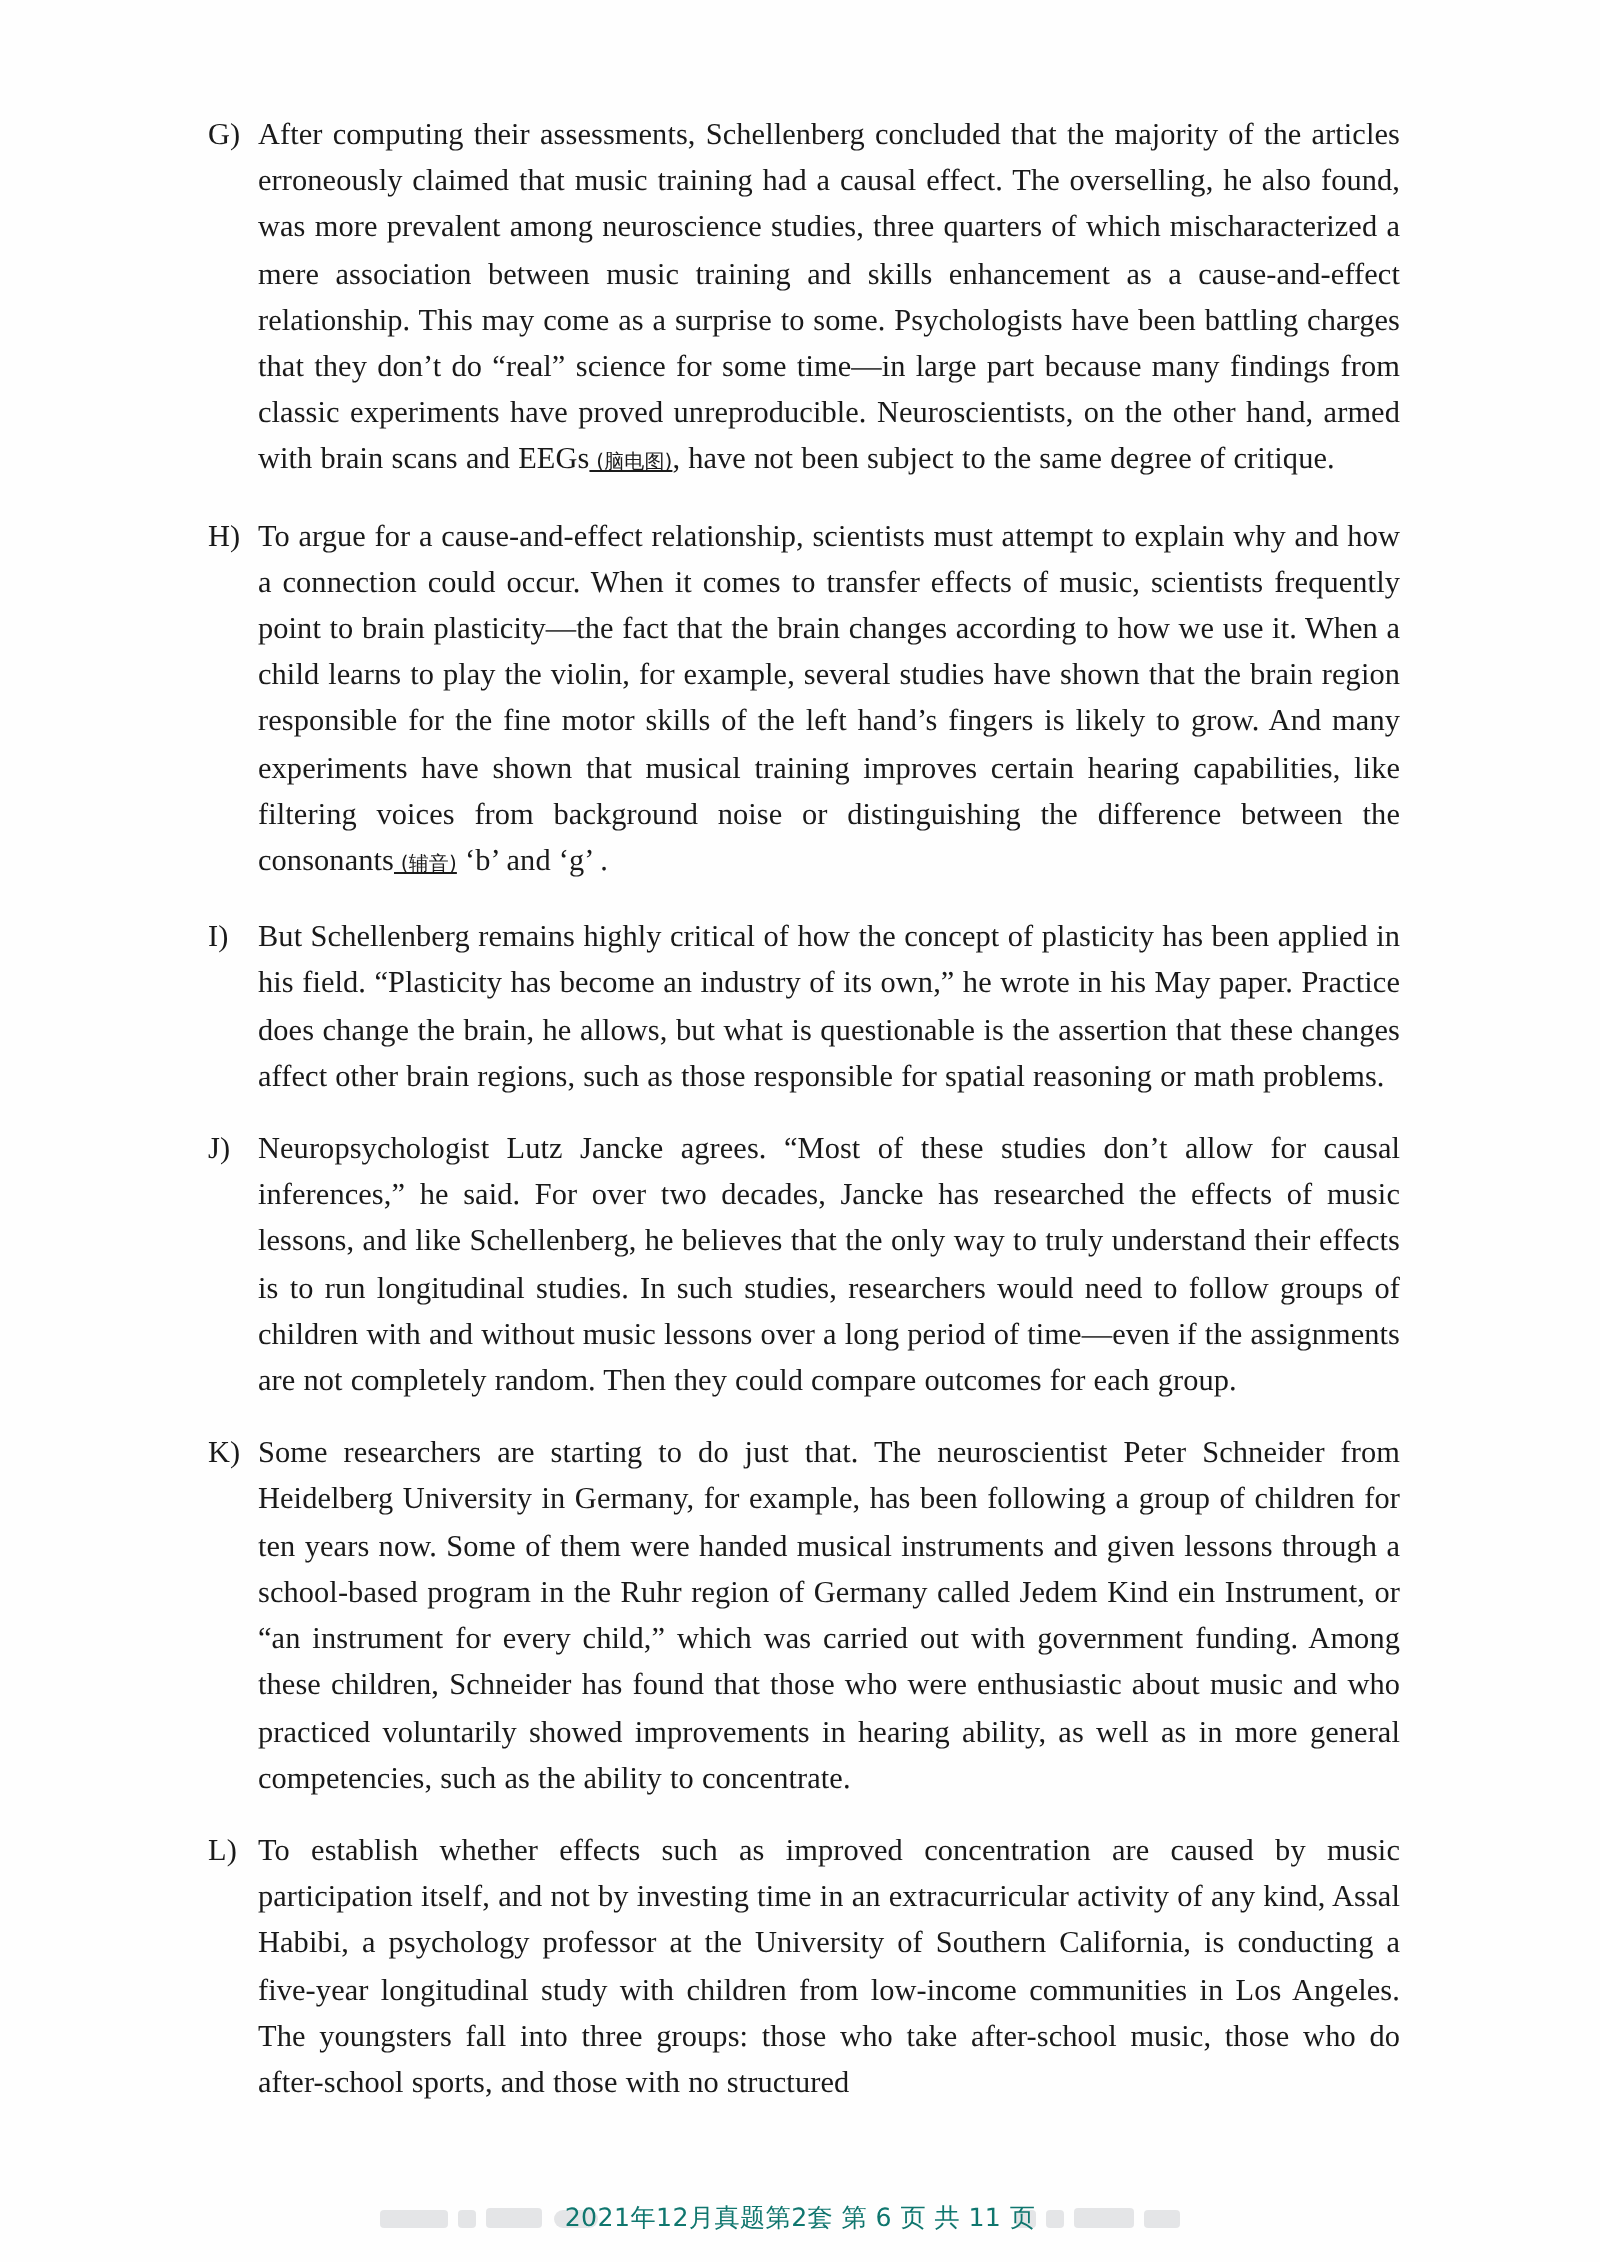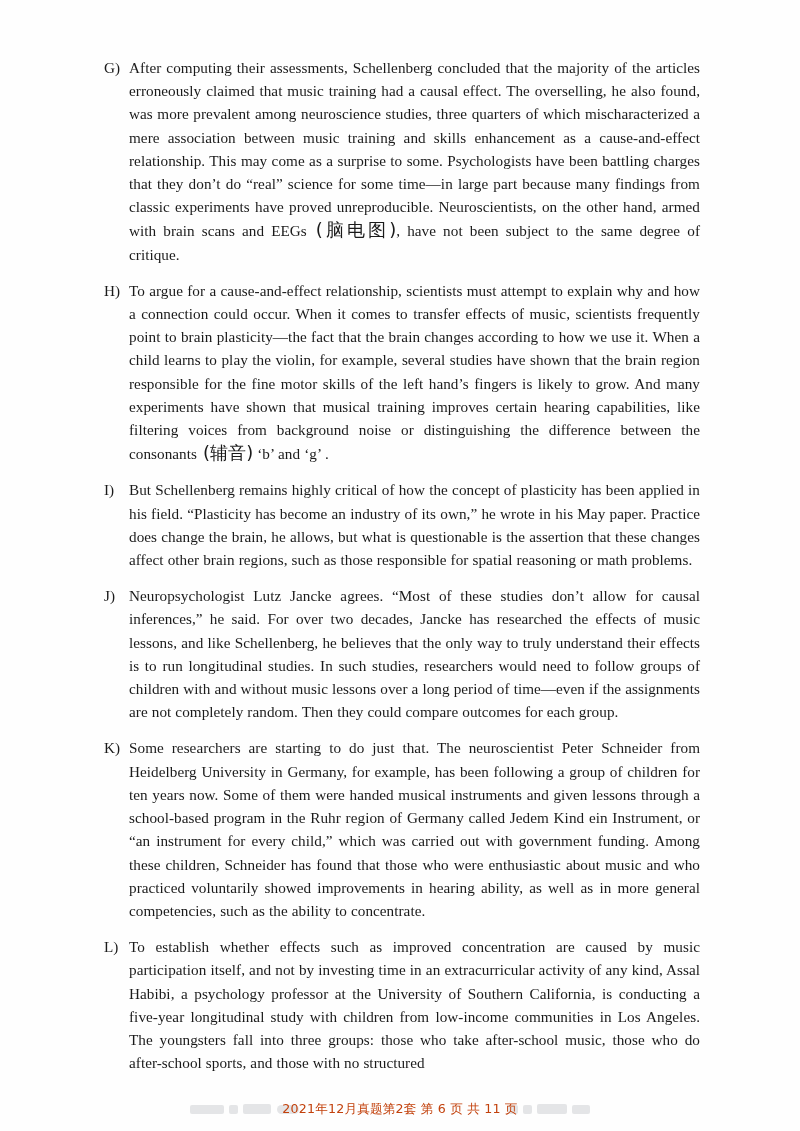"(脑电图)" .cjk { font-size: 18px -> 10px; text-decoration: none -> underline }
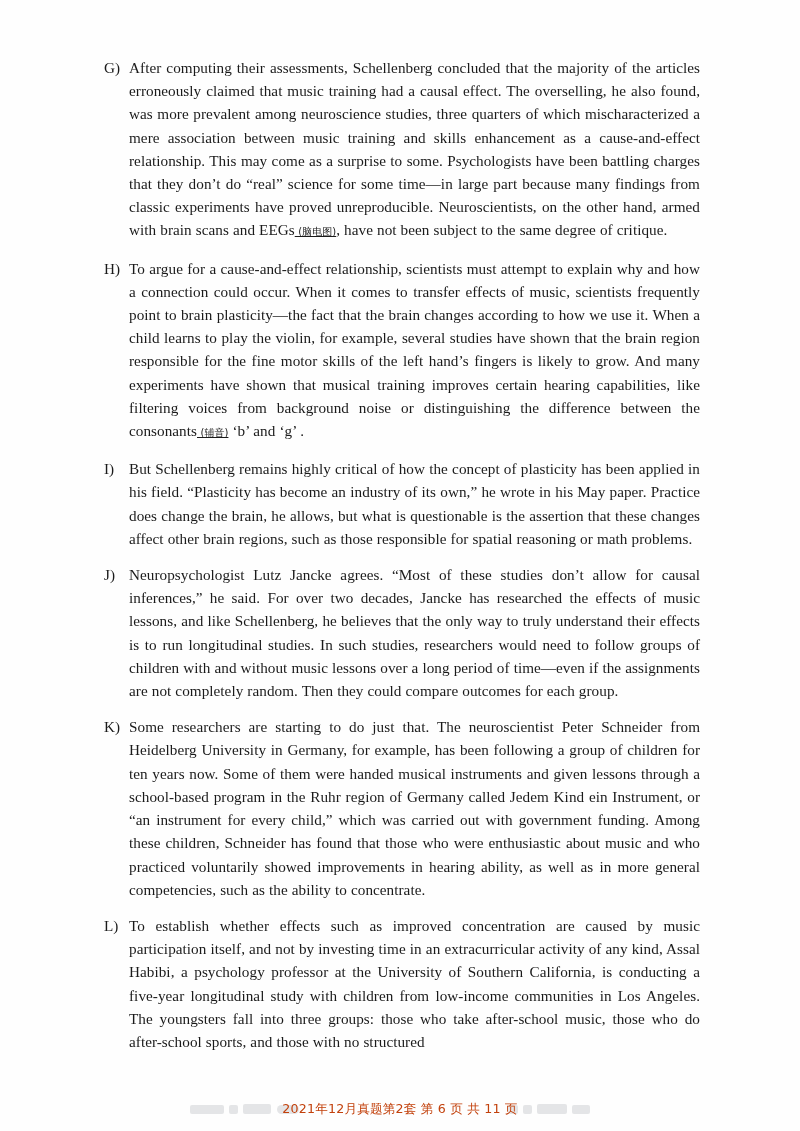"2021年12月真题第2套 第 6 页 共" #footer { color: #c2410c -> #0f766e }
